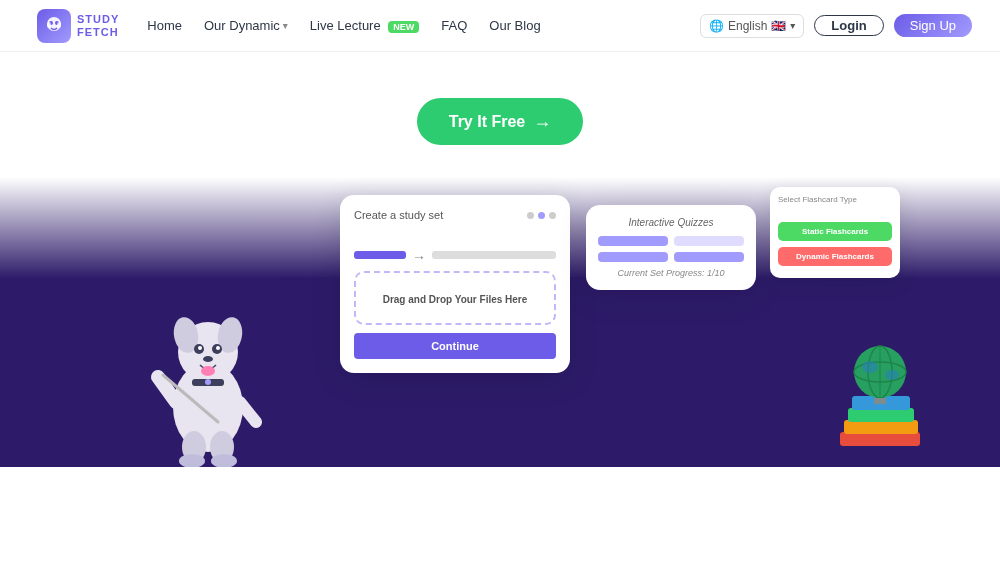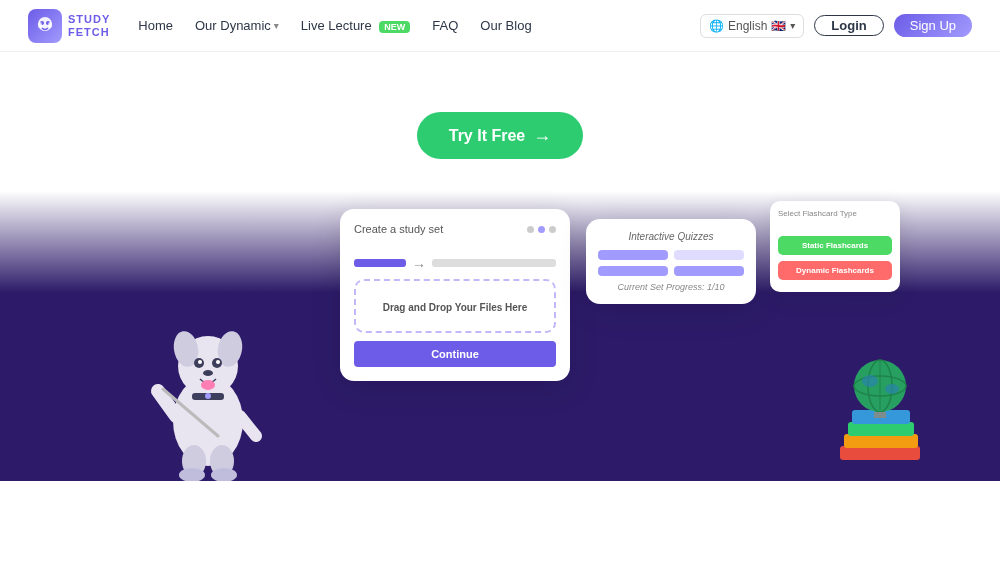"STUDY" .logo { margin-left: none -> 9px }
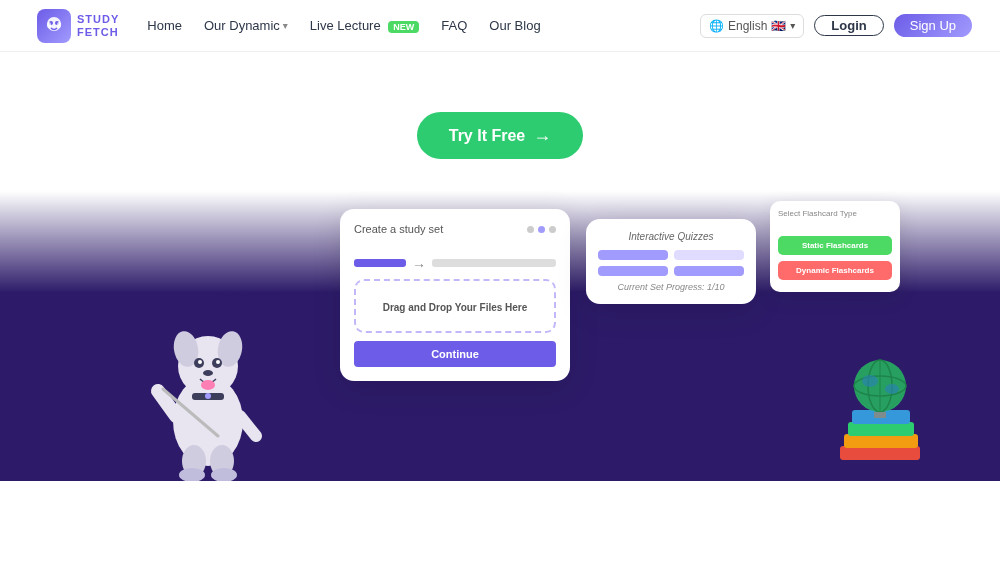"Try It Free" .btn-try { margin-top: 22px -> 8px }
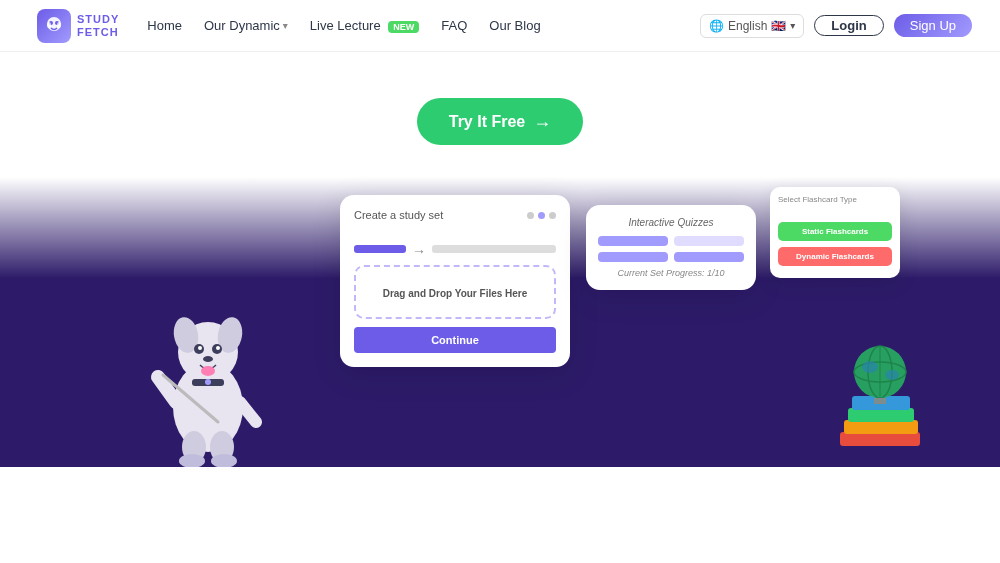"Create a study set" .card-header { margin-bottom: 20px -> 26px }
